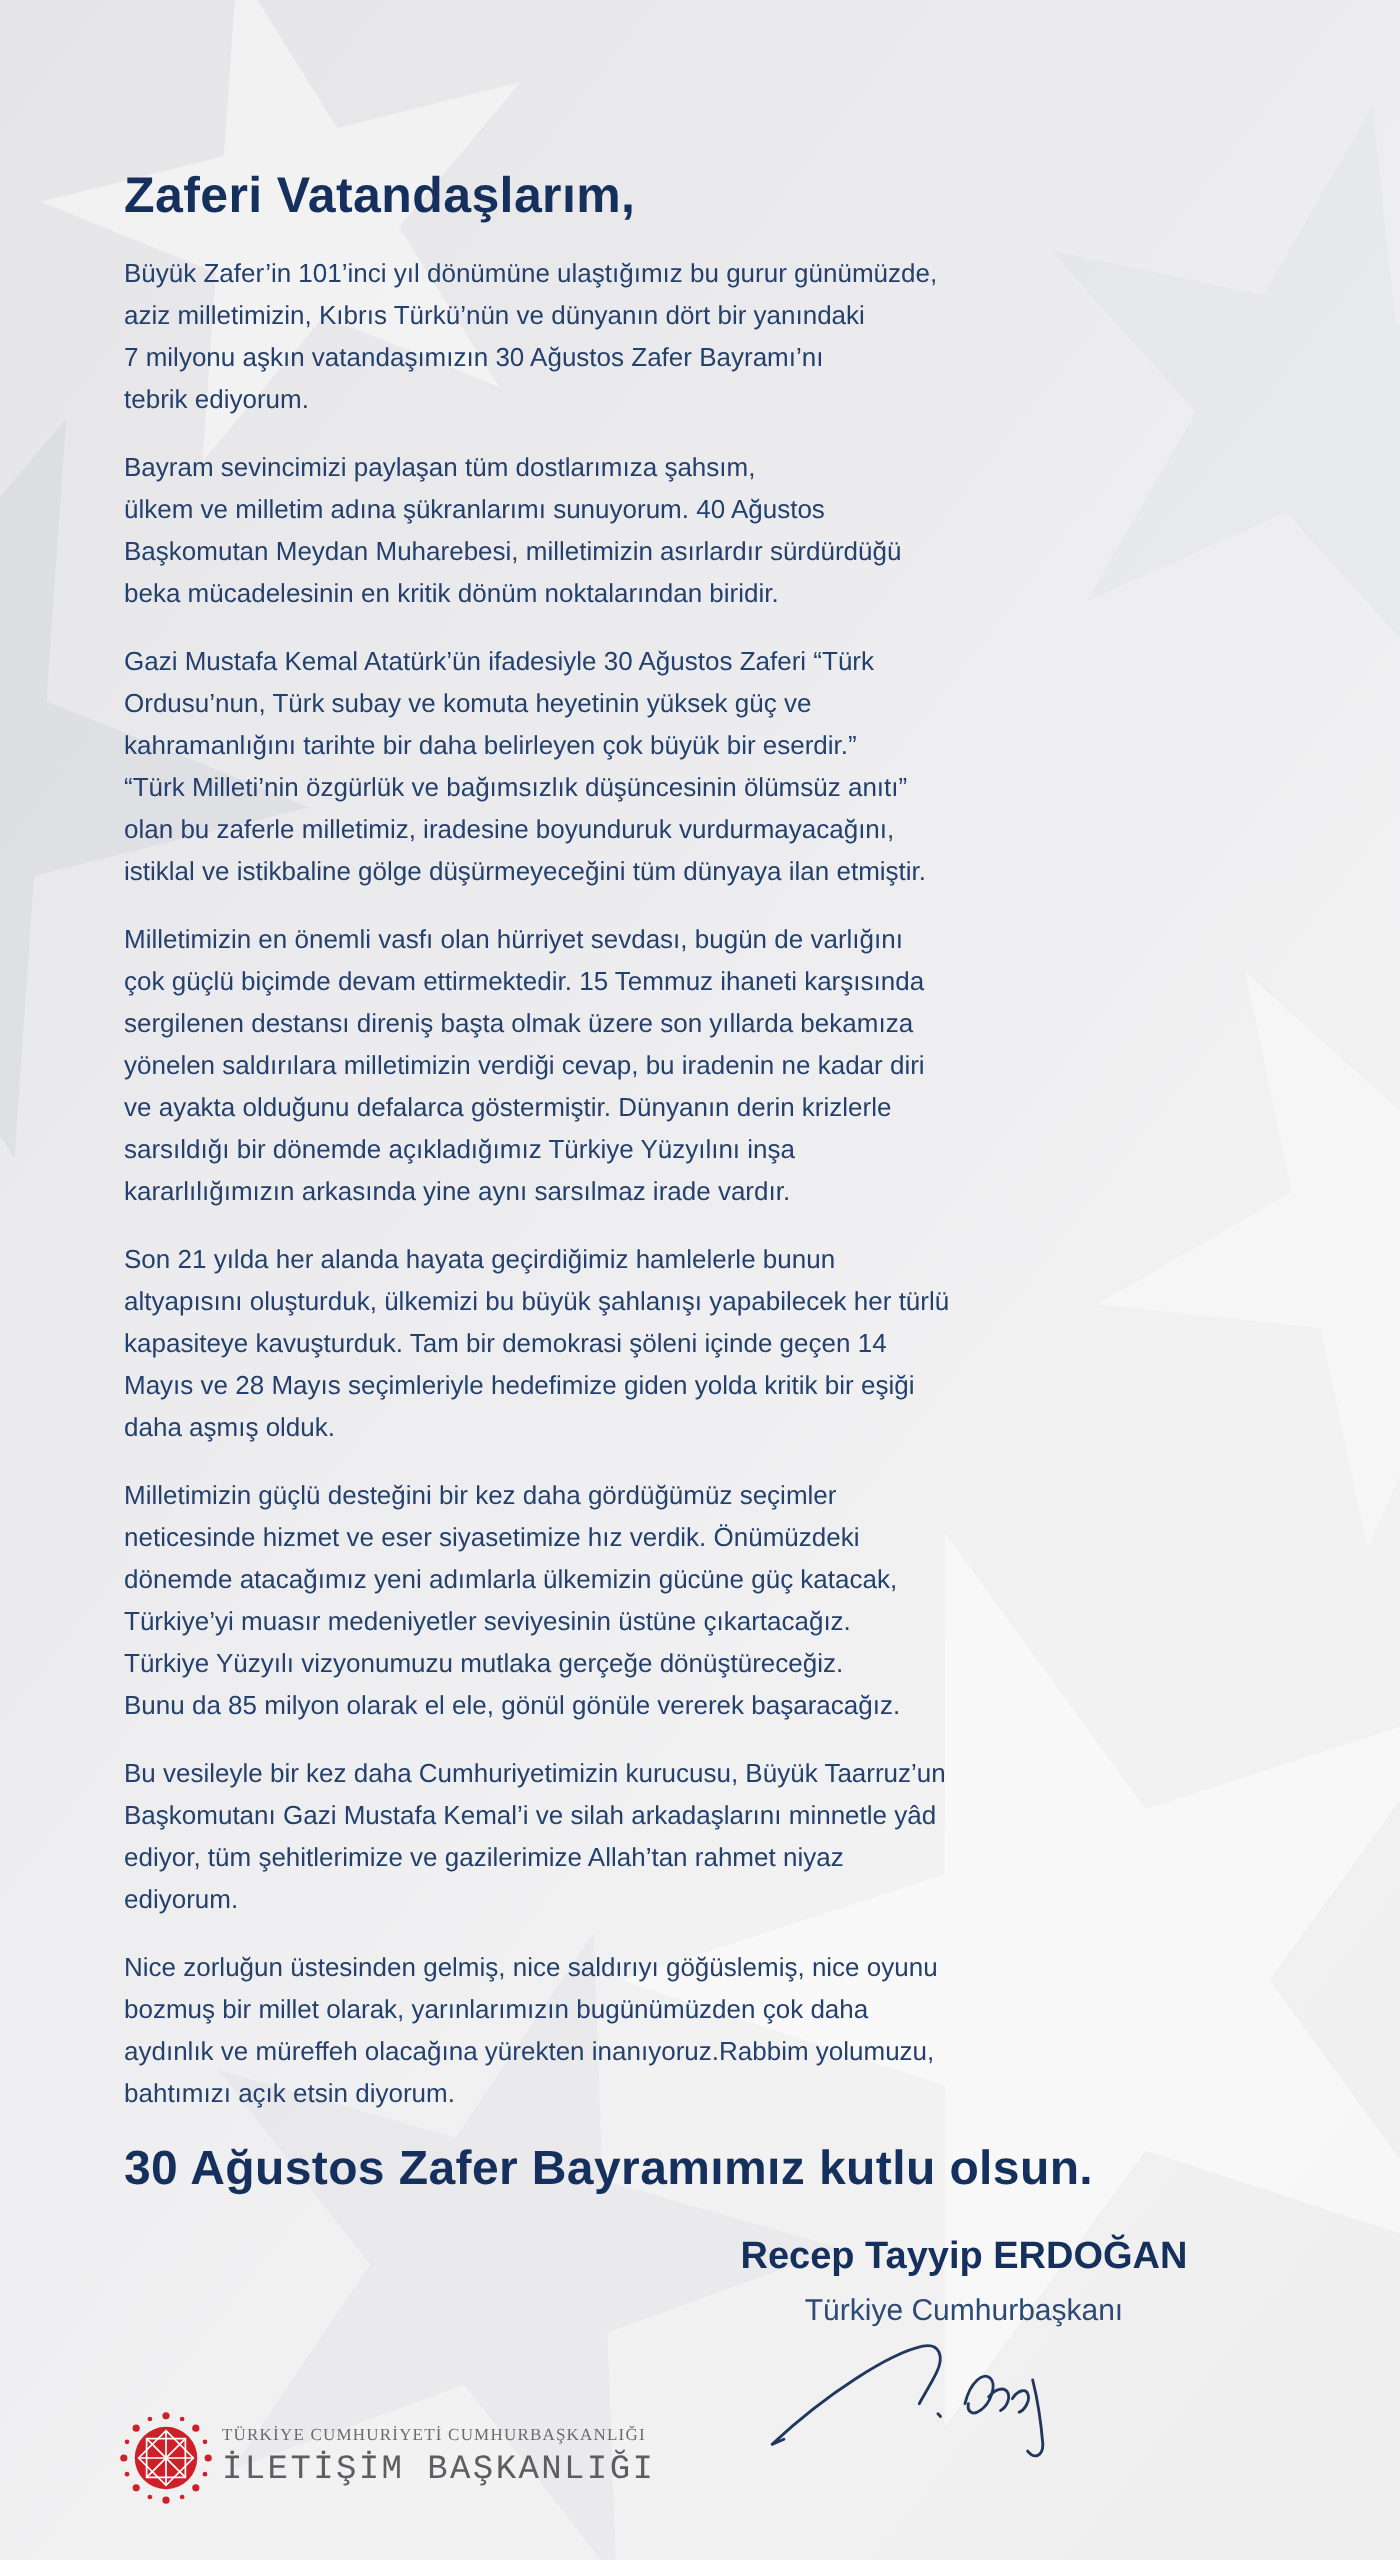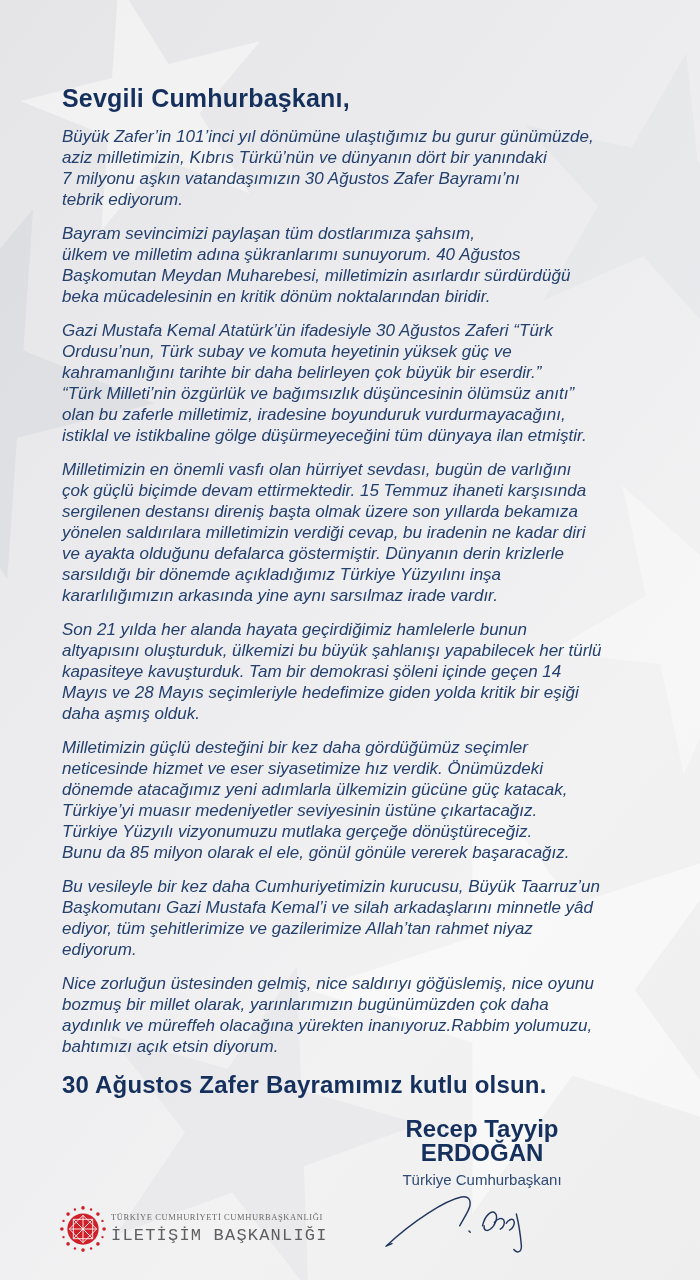"Sevgili Cumhurbaşkanı," h1.greeting { text: Sevgili Cumhurbaşkanı -> Zaferi Vatandaşlarım }
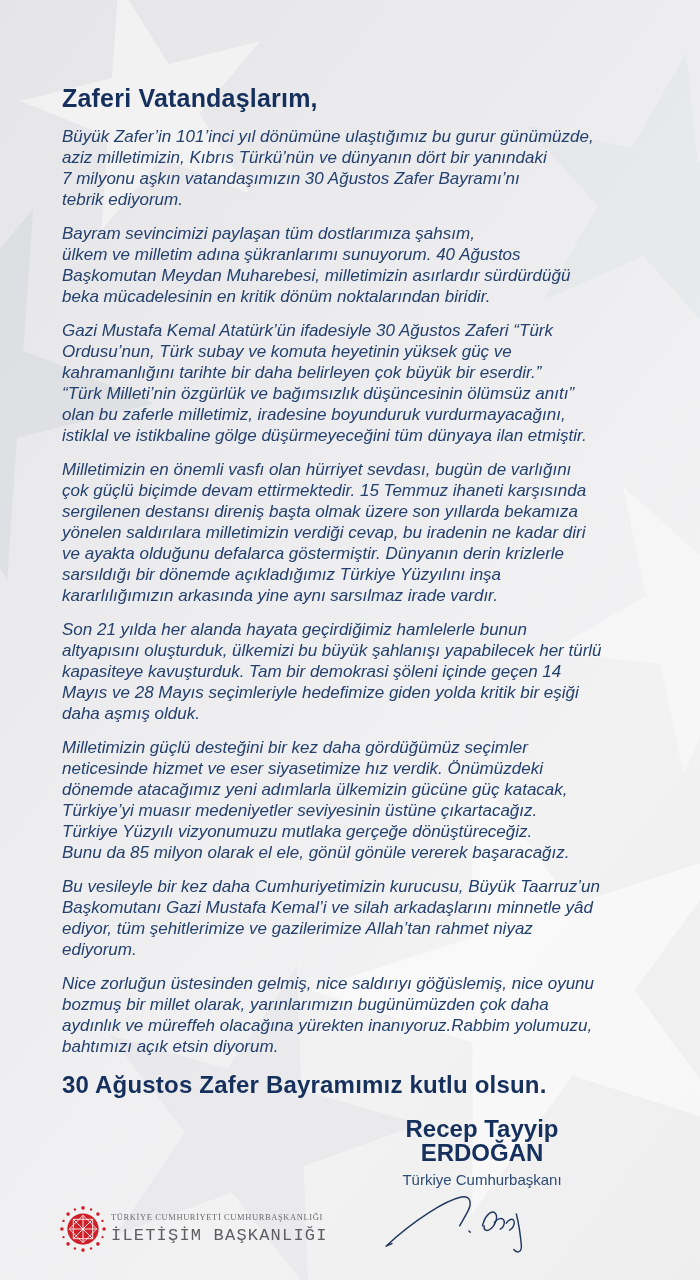"Büyük Zafer’in 101’inci yıl dönümüne" .para { font-size: 17px -> 13px; font-style: italic -> none }
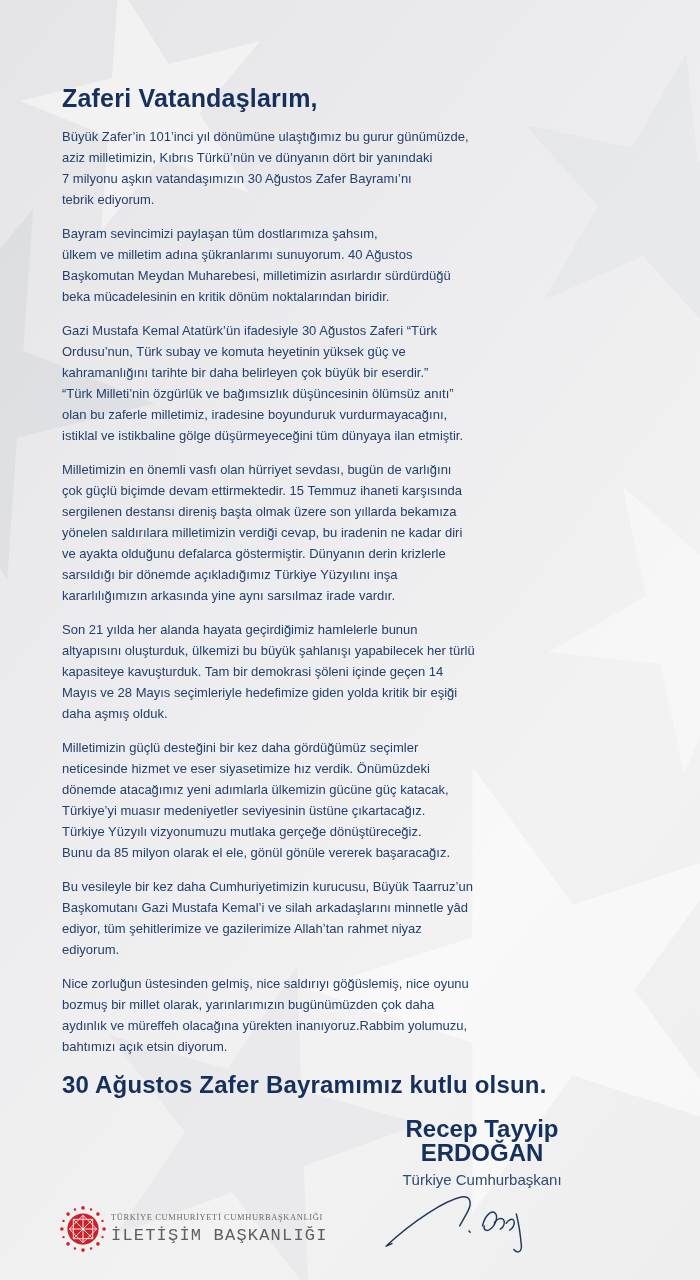"Recep Tayyip ERDOĞAN" .sig-name { font-size: 24px -> 19px }
